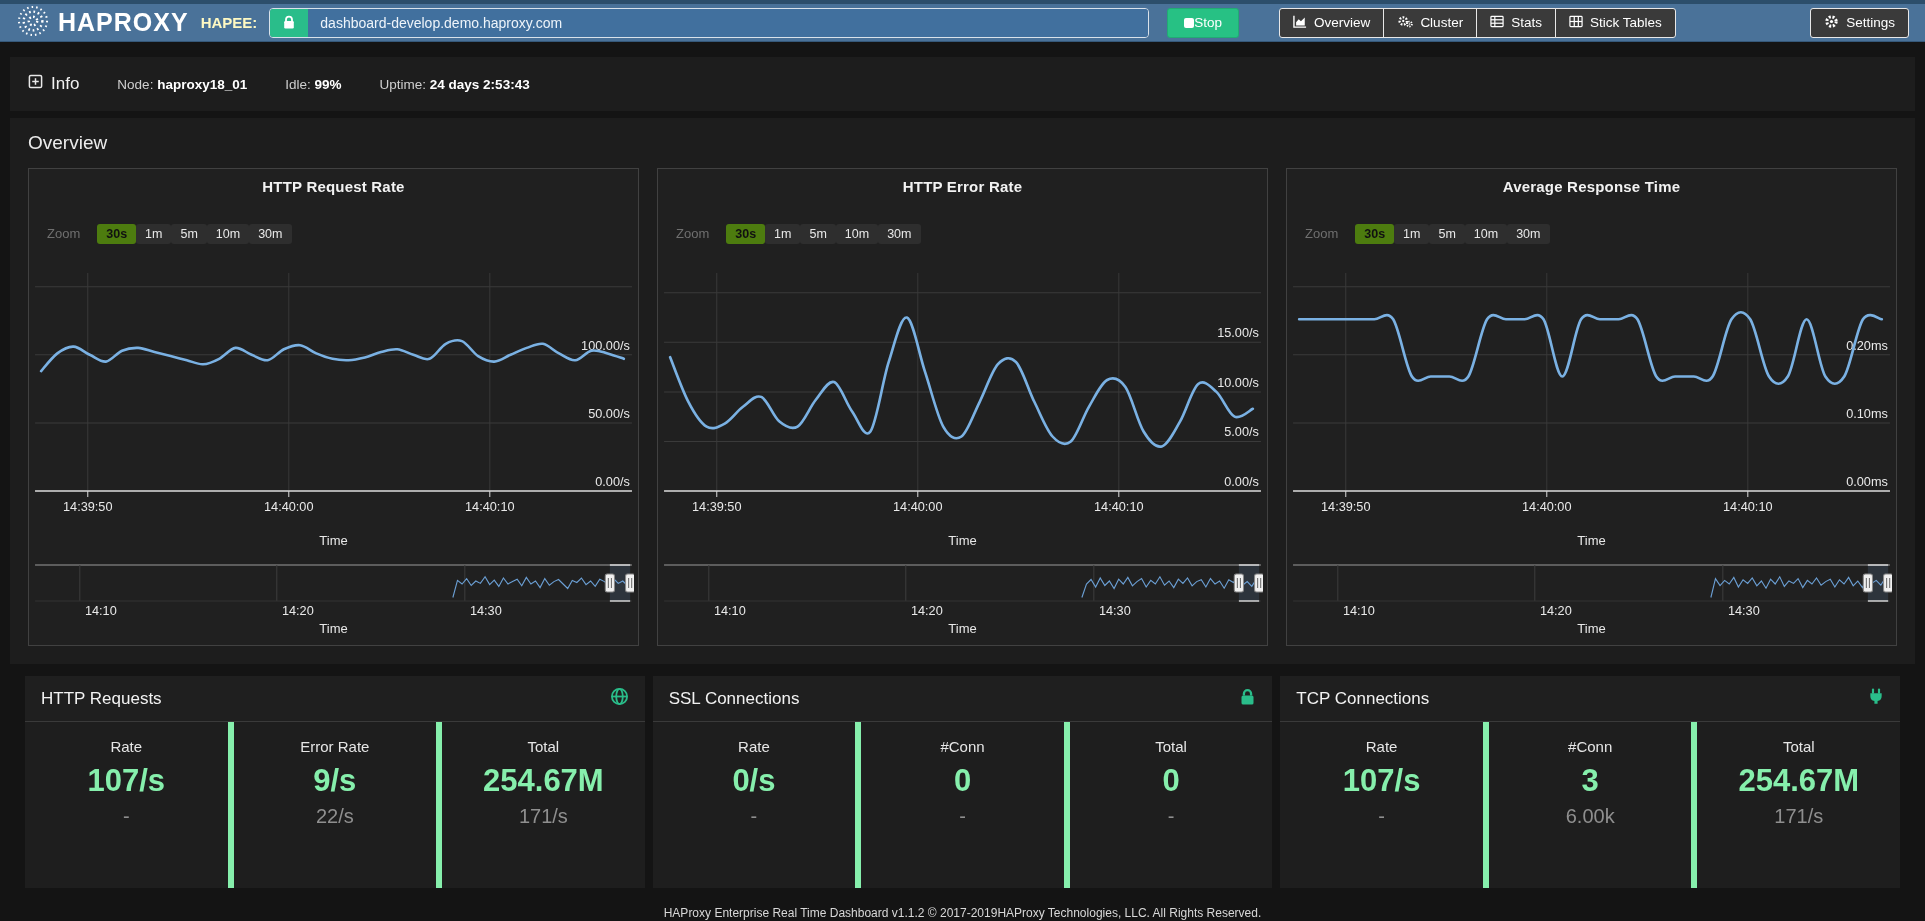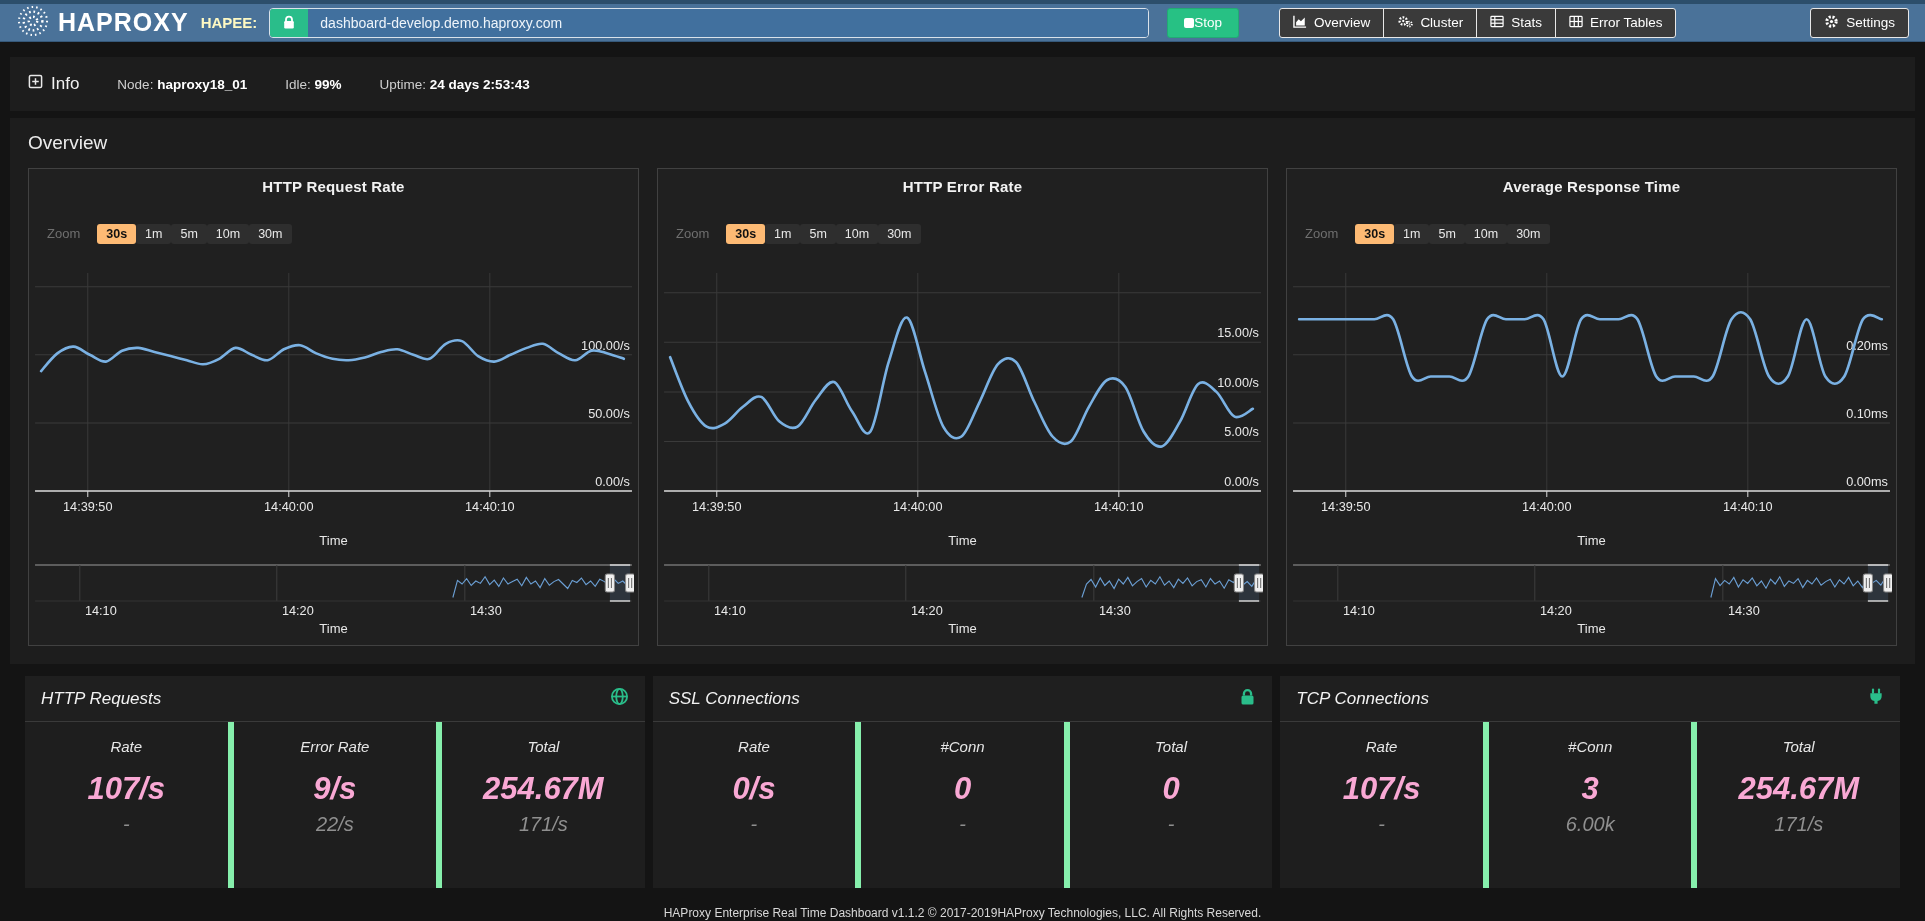"Error Tables" span { text: Error -> Stick }
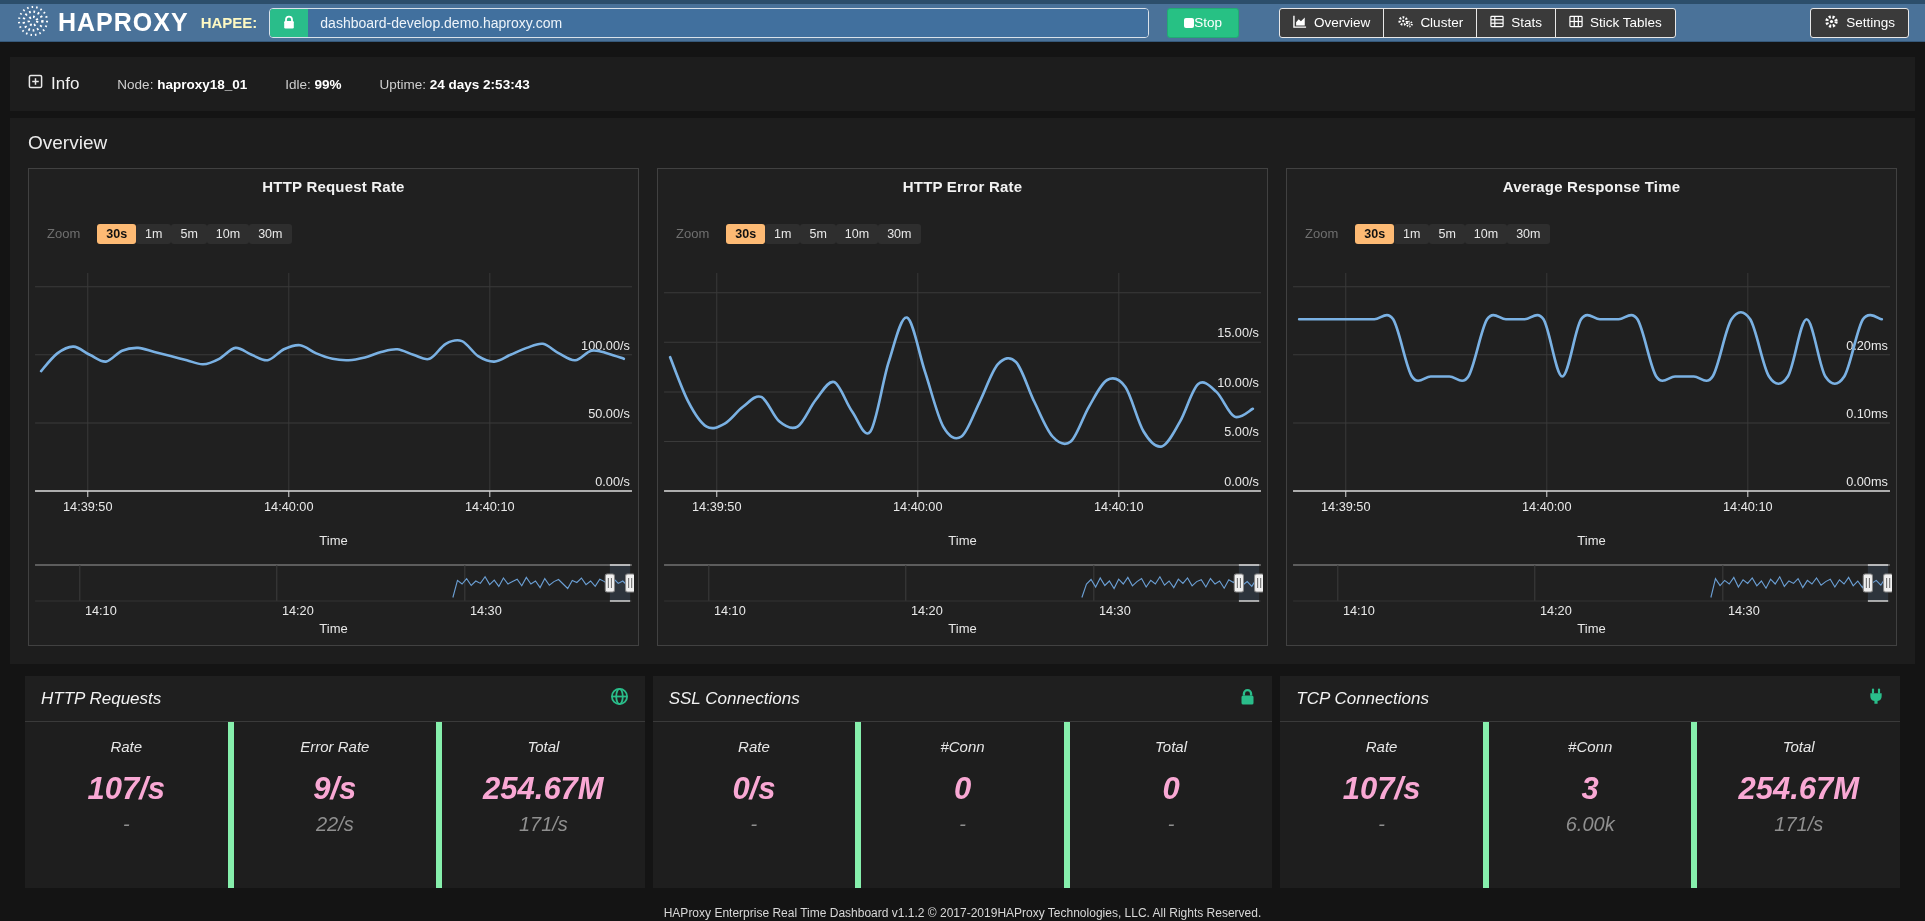"30s" .zoom-btn.active { background: #fdba74 -> #4d7c0f }
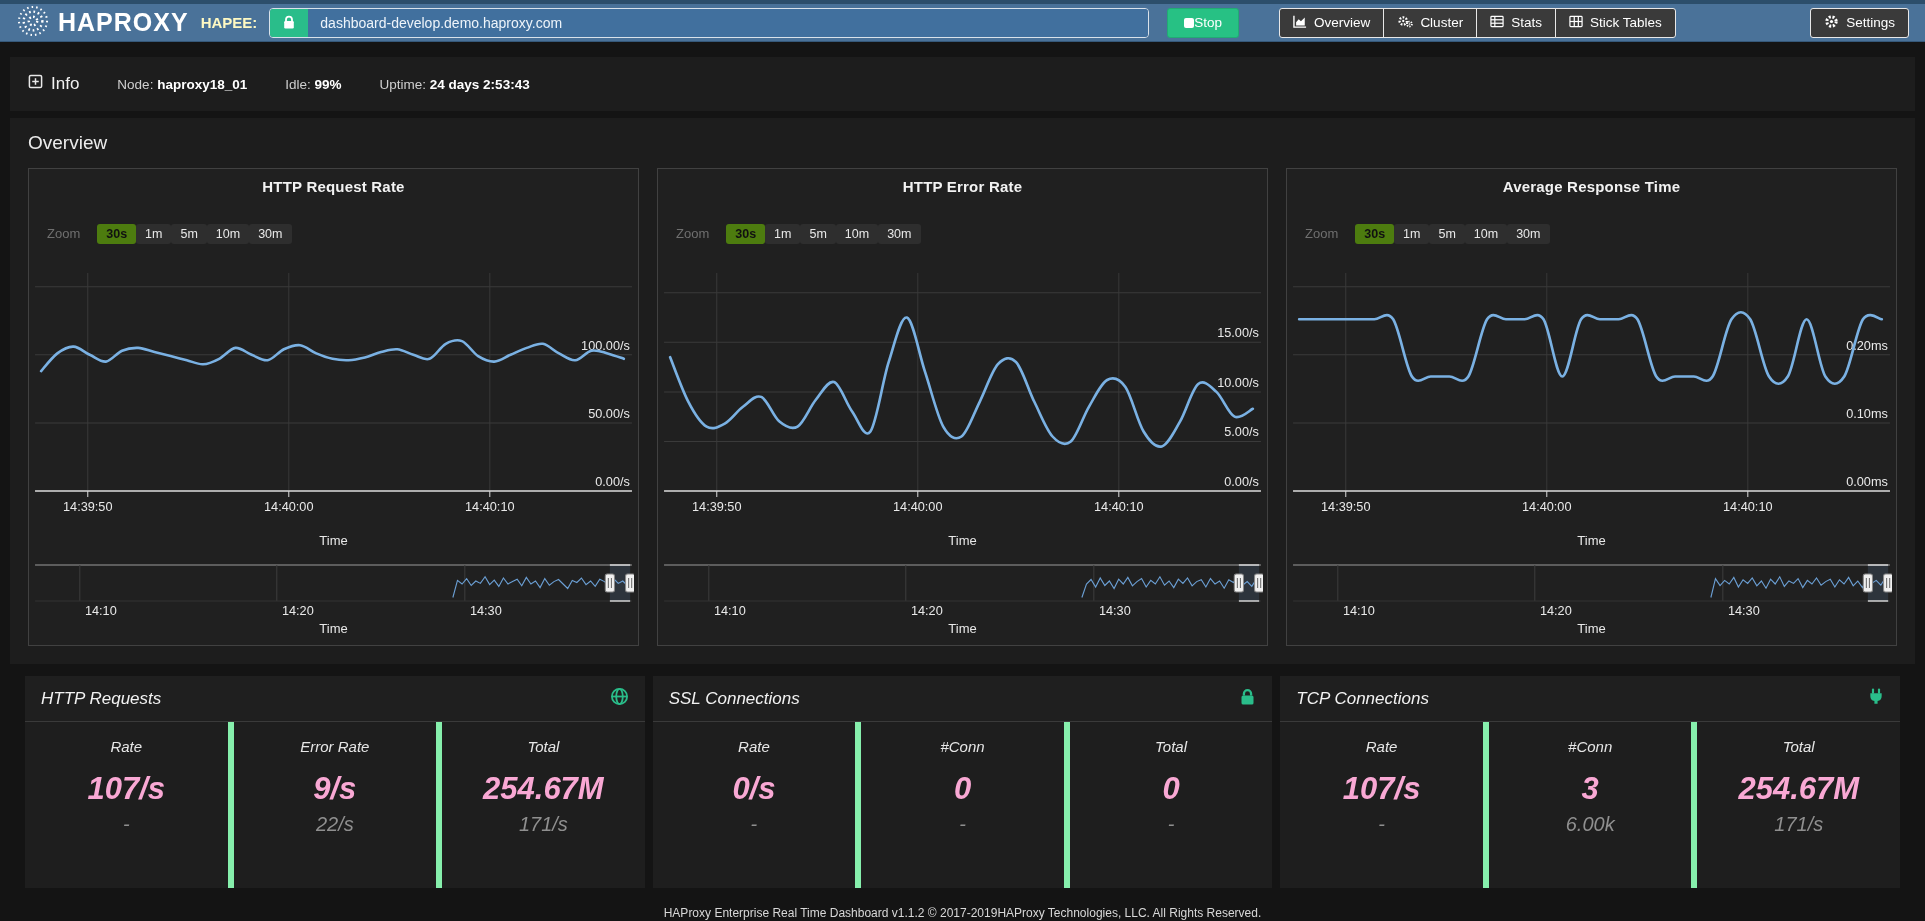"HTTP Requests" .stats-row { font-style: italic -> none }
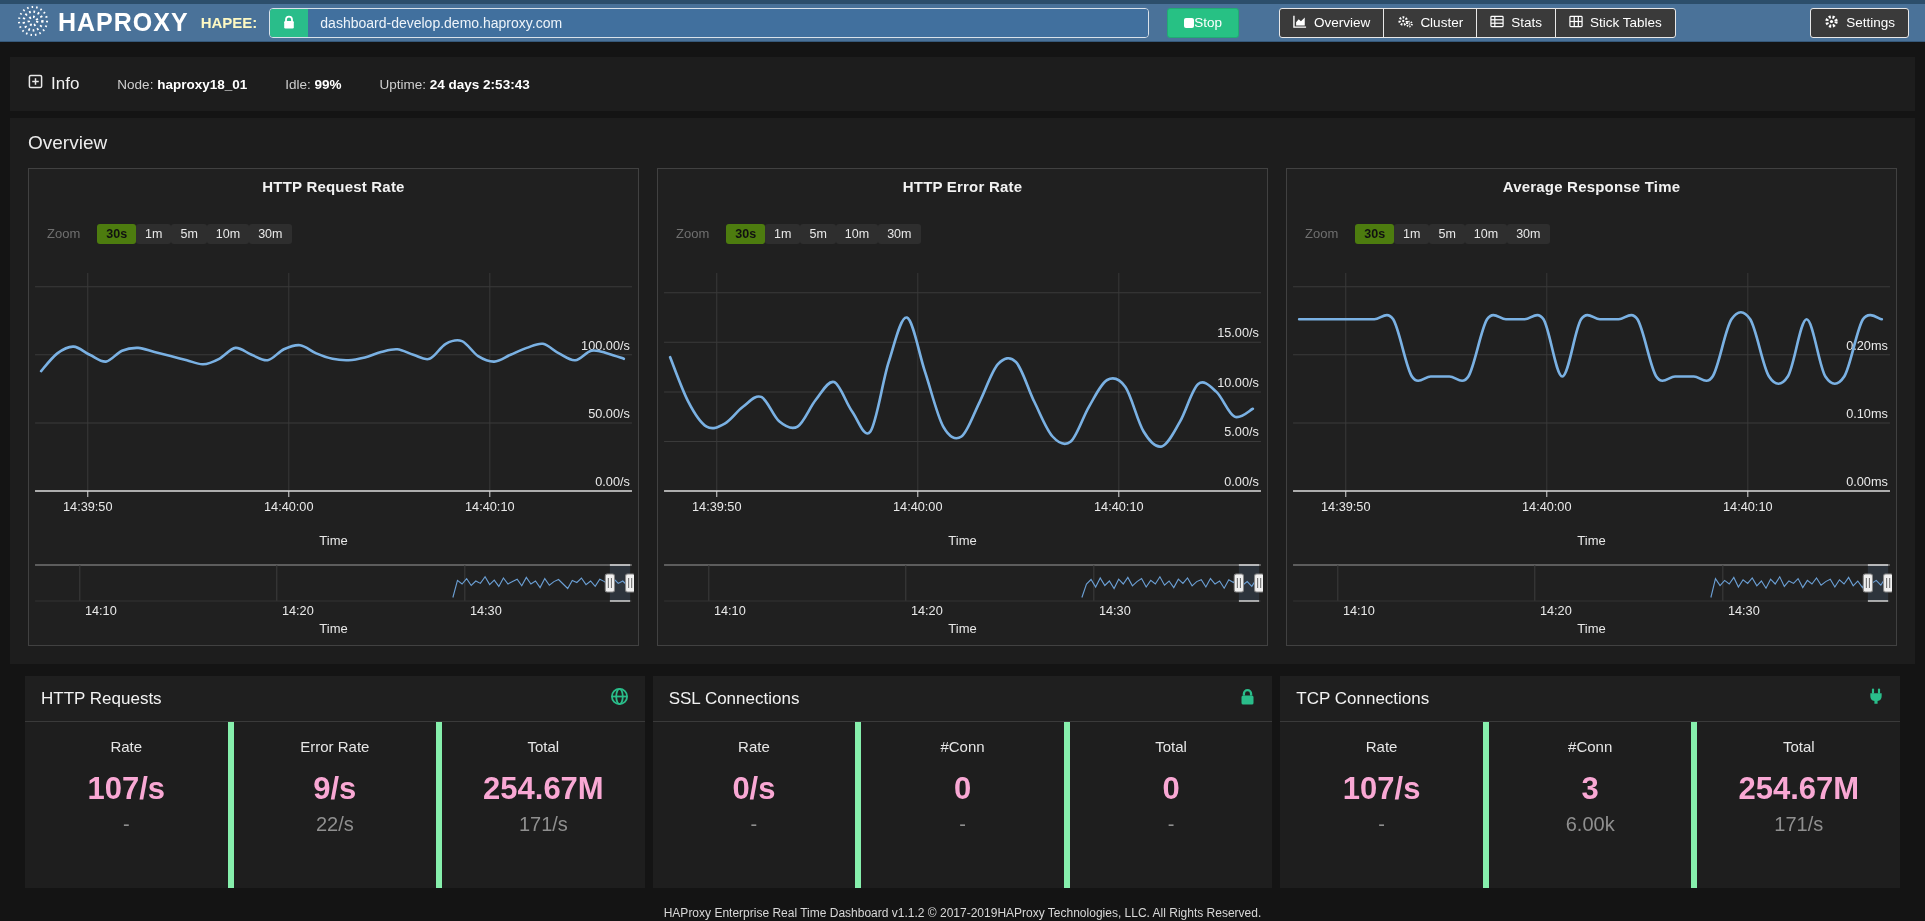"107/s" .stat-value { color: #f9a8d4 -> #86efac; margin-top: 16px -> 8px }
